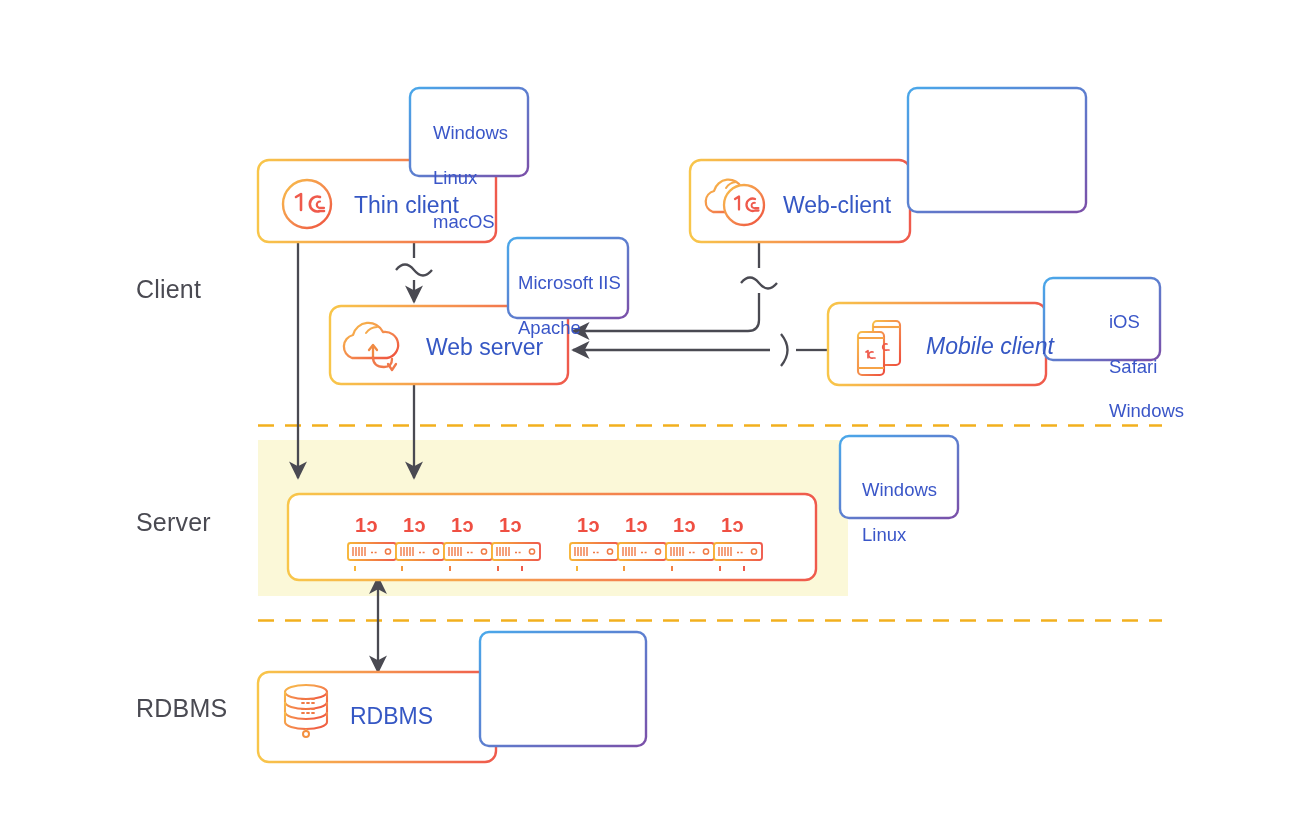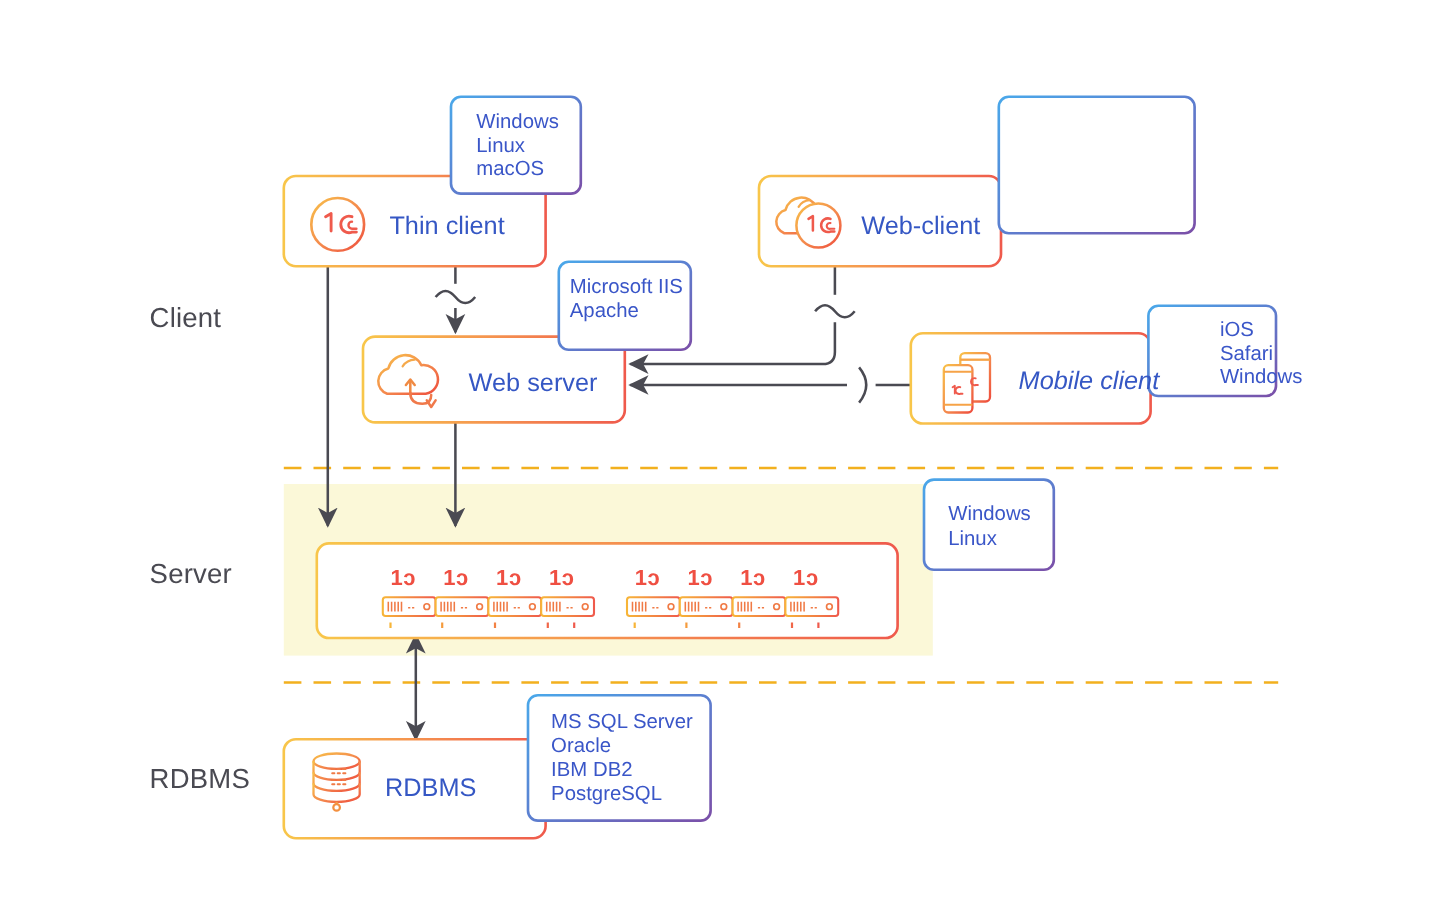"Windows" .os-line { margin-top: none -> 23px }
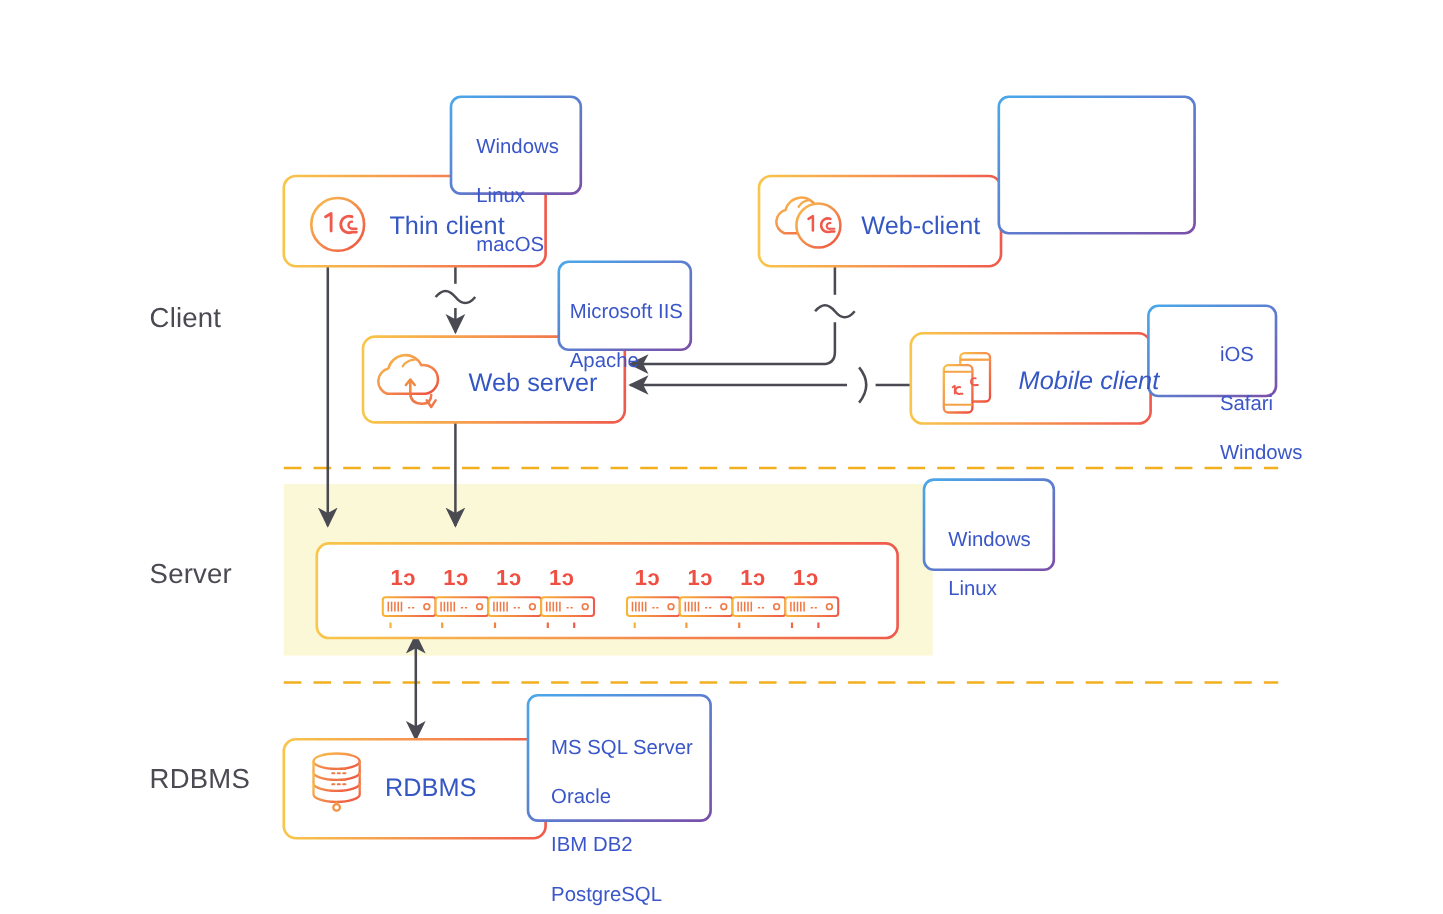"MS SQL Server" div.os-box-text { html: <div> <span>MS SQL Server</span> <span>Oracle</span> <span>IBM DB2</span> <span>PostgreSQL</span> </div> -> none }
